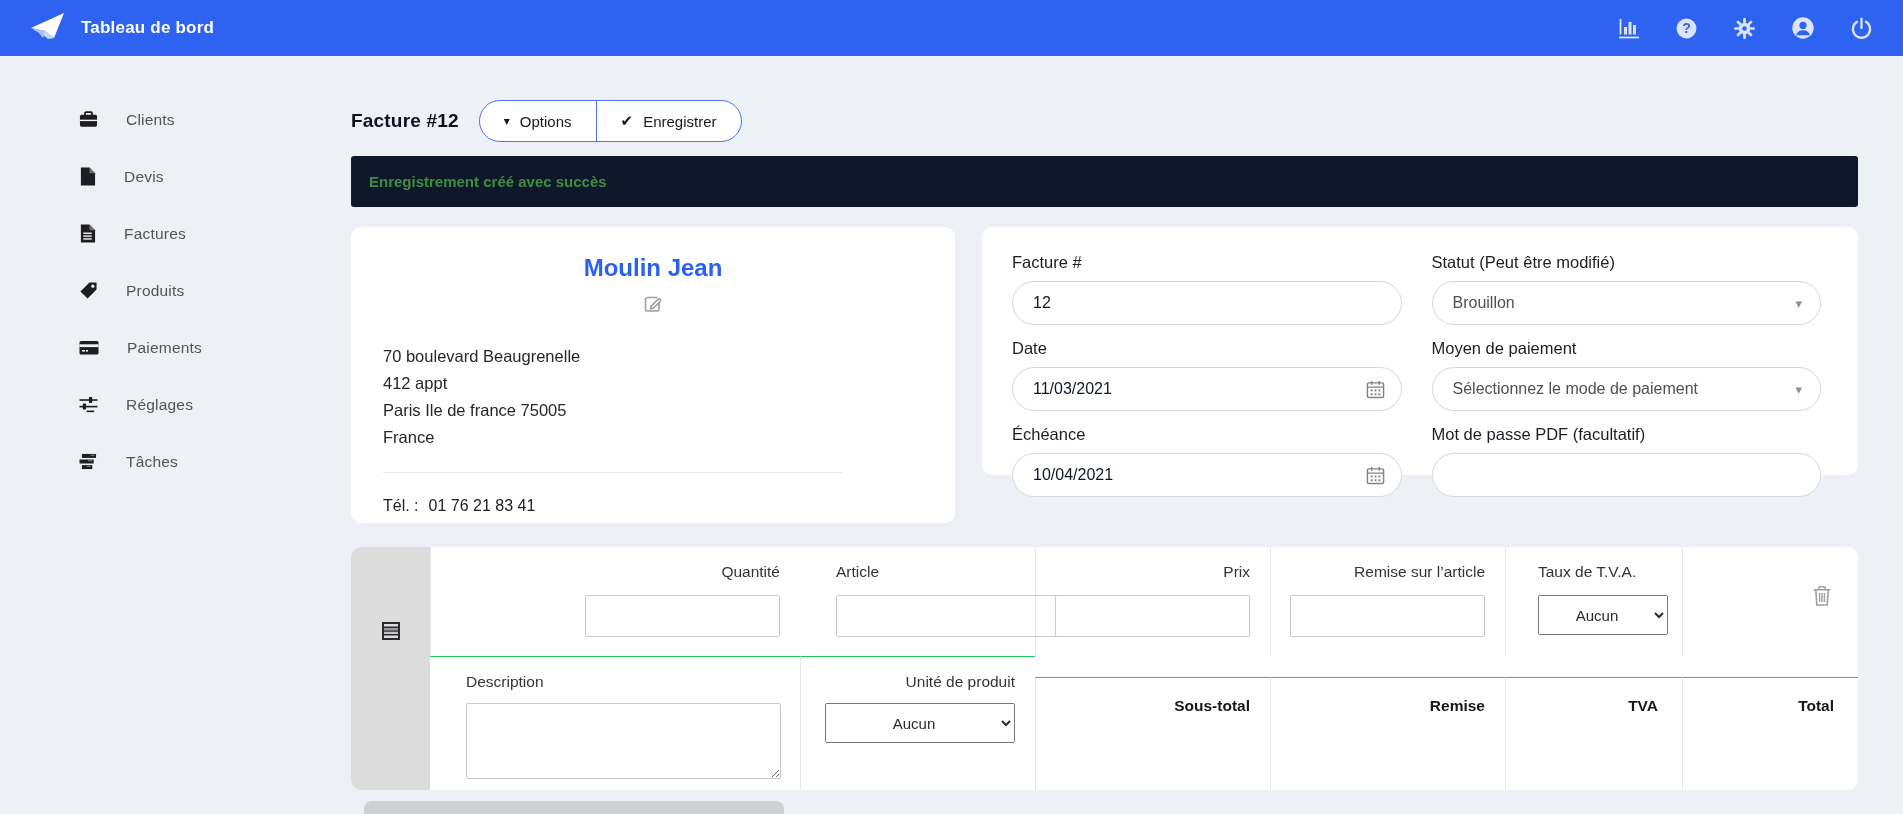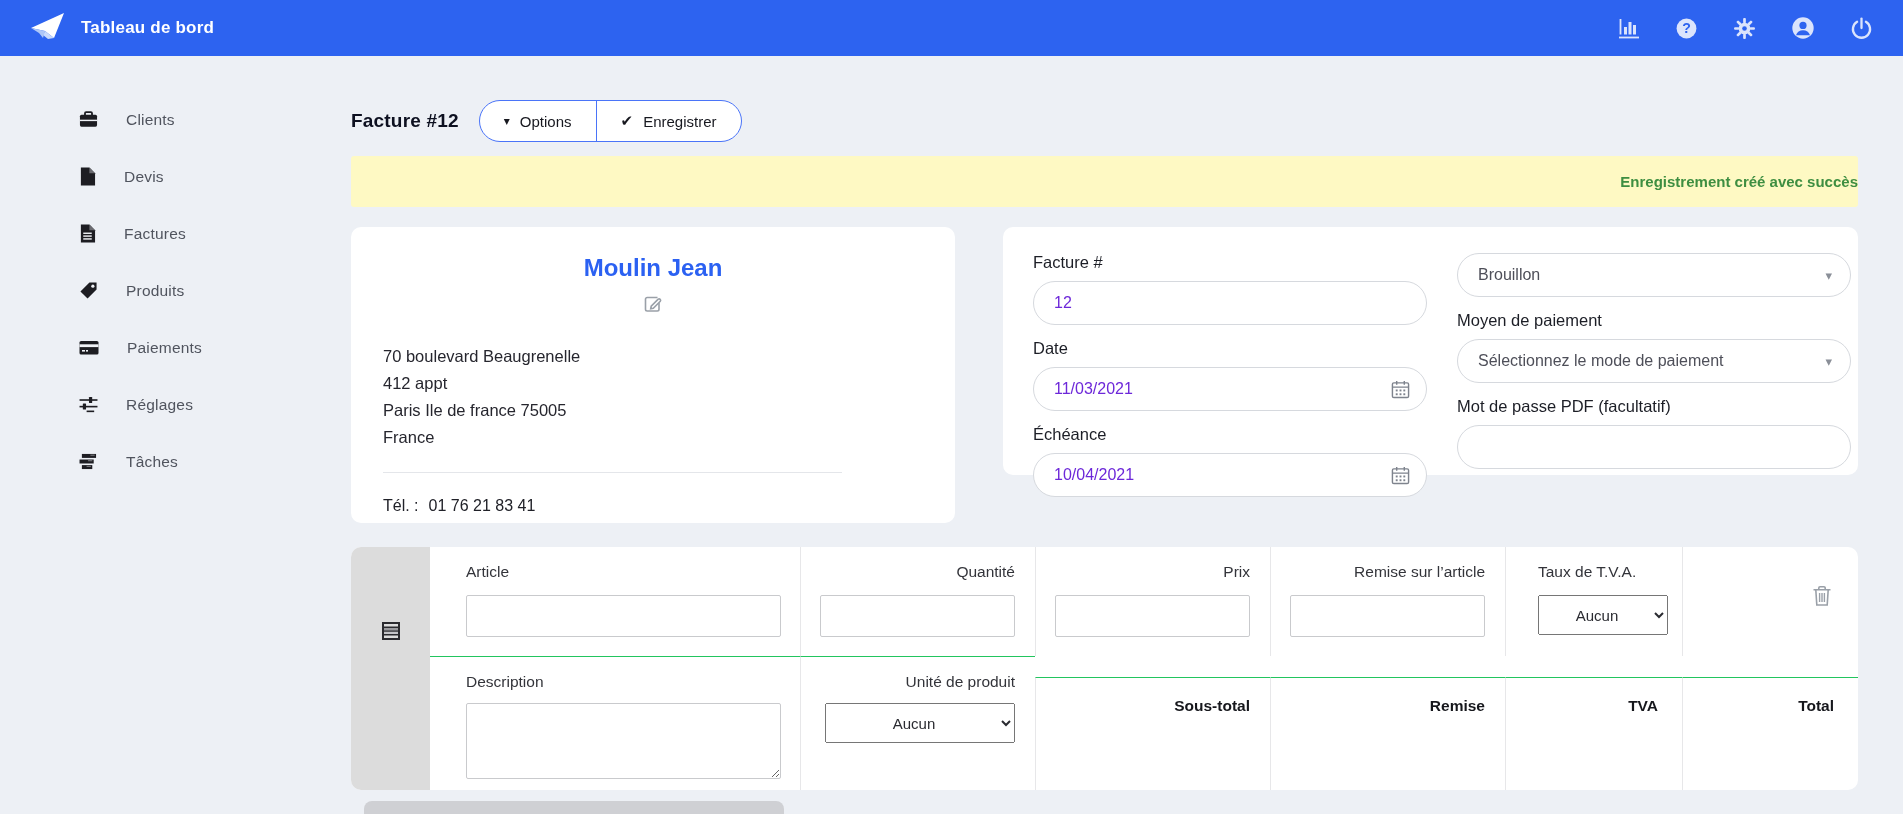"Enregistrement créé avec succès" .alert { background: #fef9c3 -> #0f172a; justify-content: flex-end -> none }
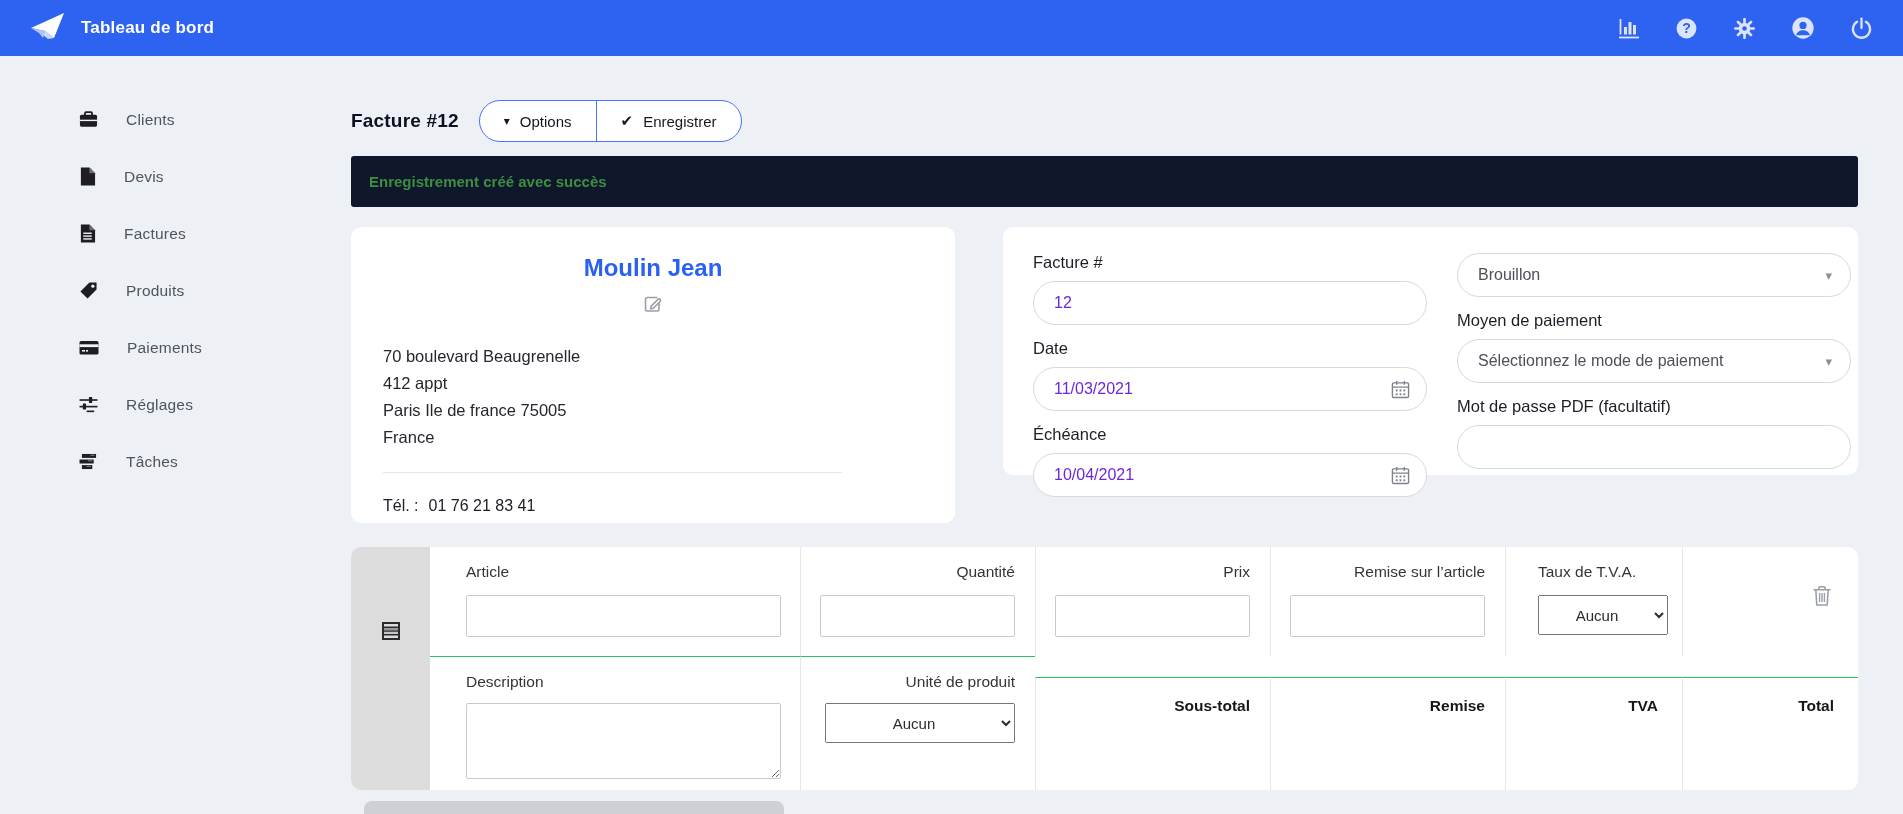"Facture #" .invoice-card { margin-left: 21px -> none; padding: 26px 7px 0 30px -> 26px 37px 0 30px }
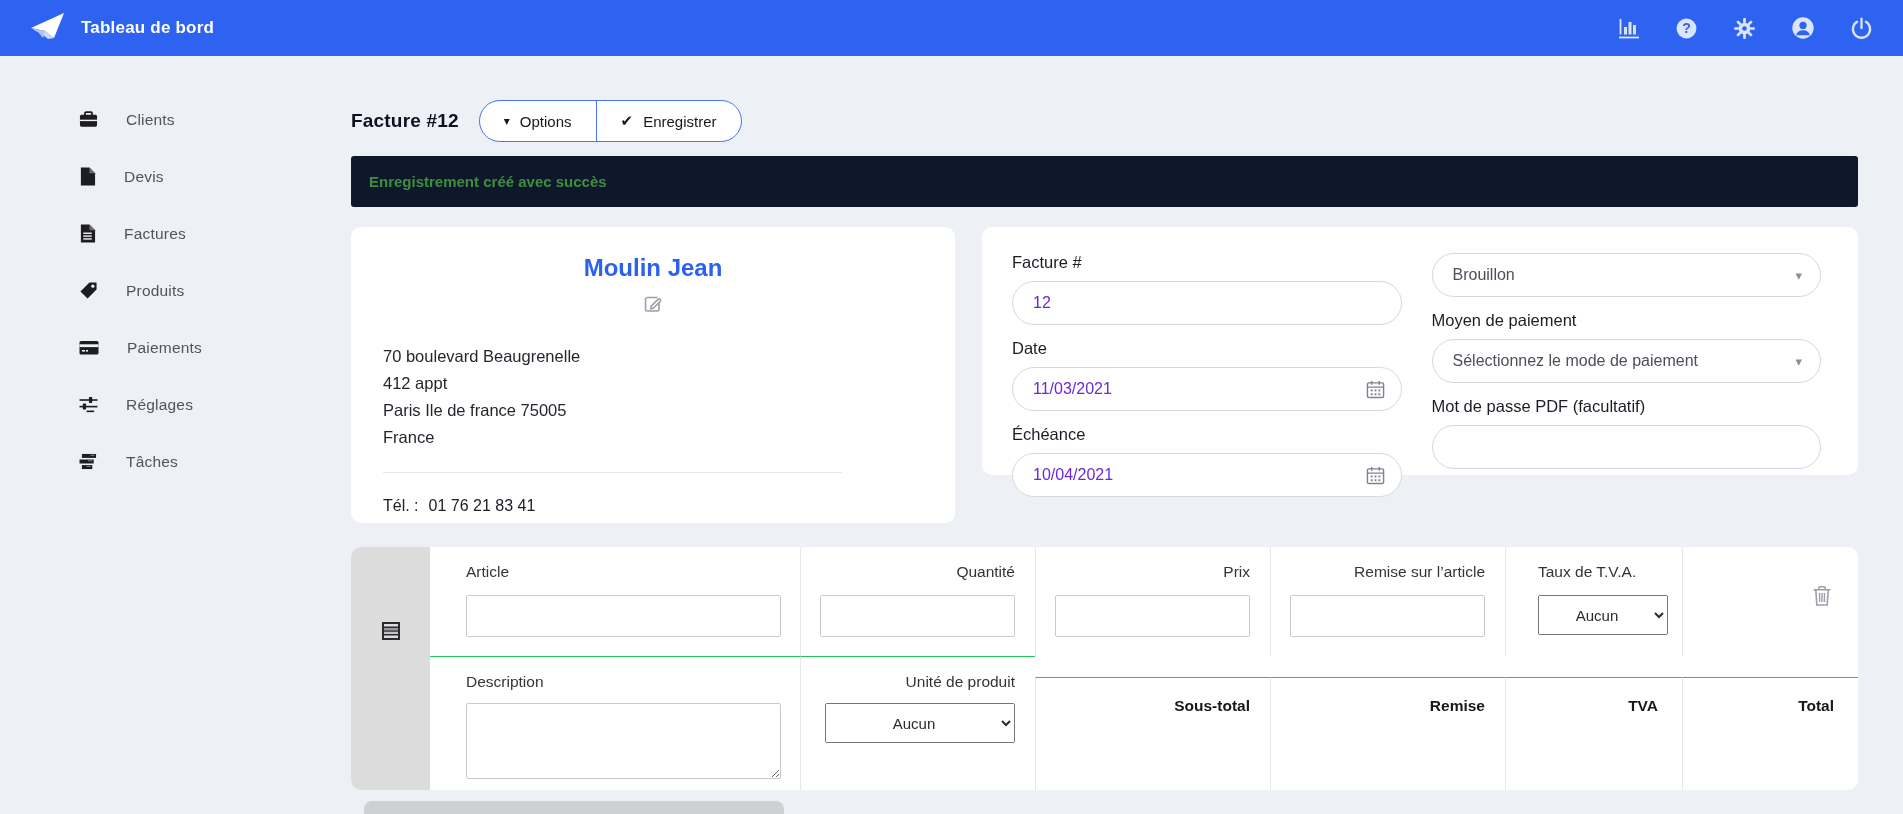"Statut (Peut être modifié)" label.field-label { html: none -> <label>Statut (Peut être modifié)</label> }
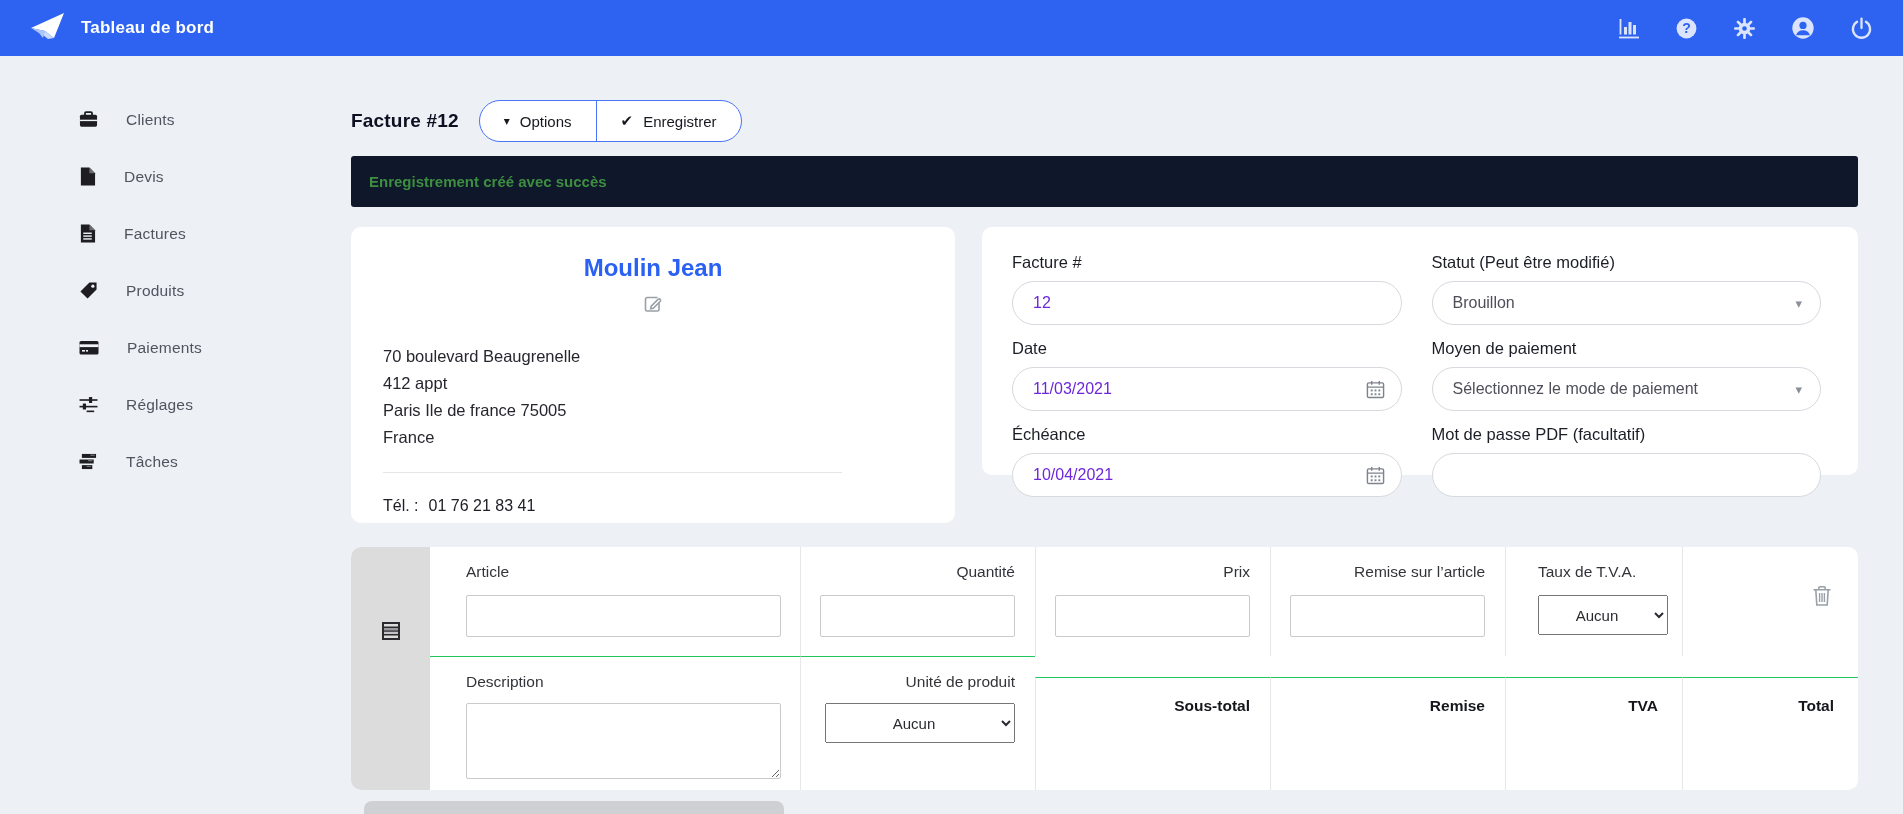"12" input.pill-input { color: #6d28d9 -> #0f172a }
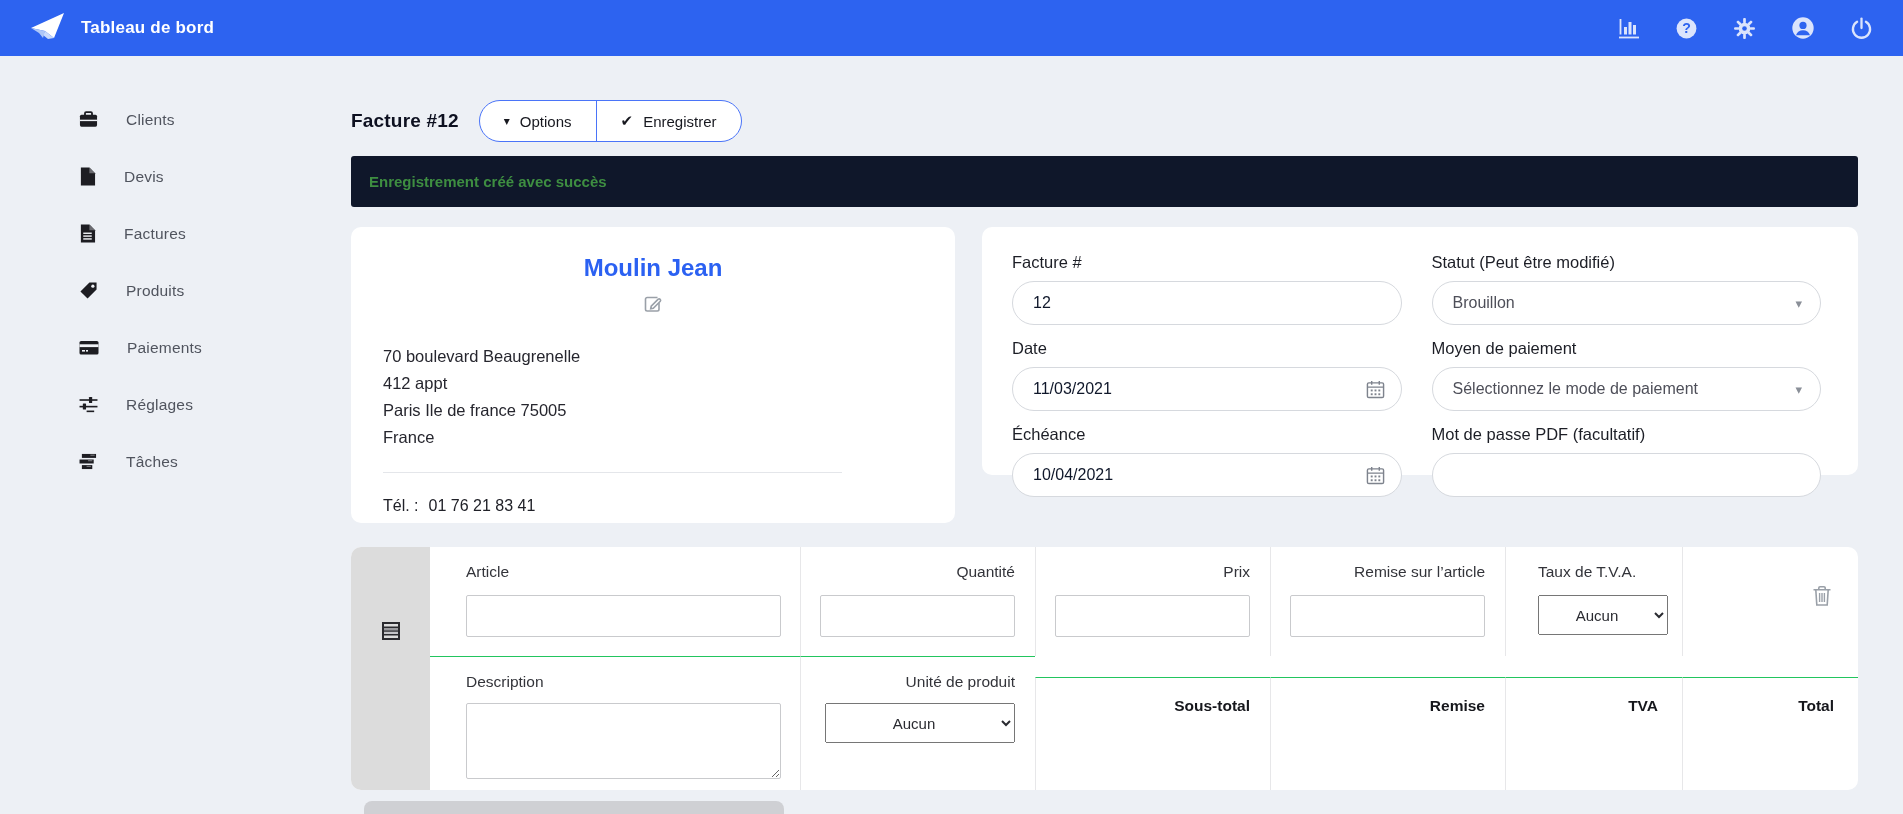"Article" div.cell { order: before "Quantité" -> after "Quantité" }
